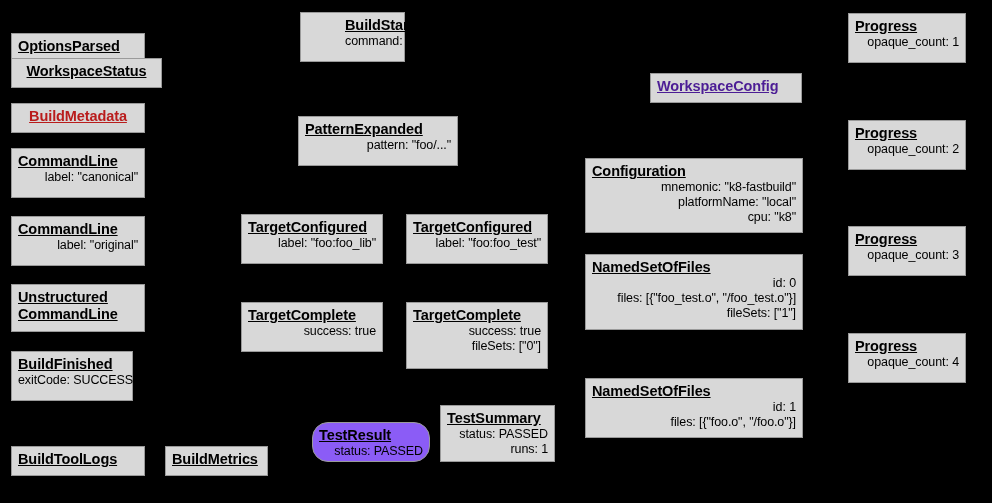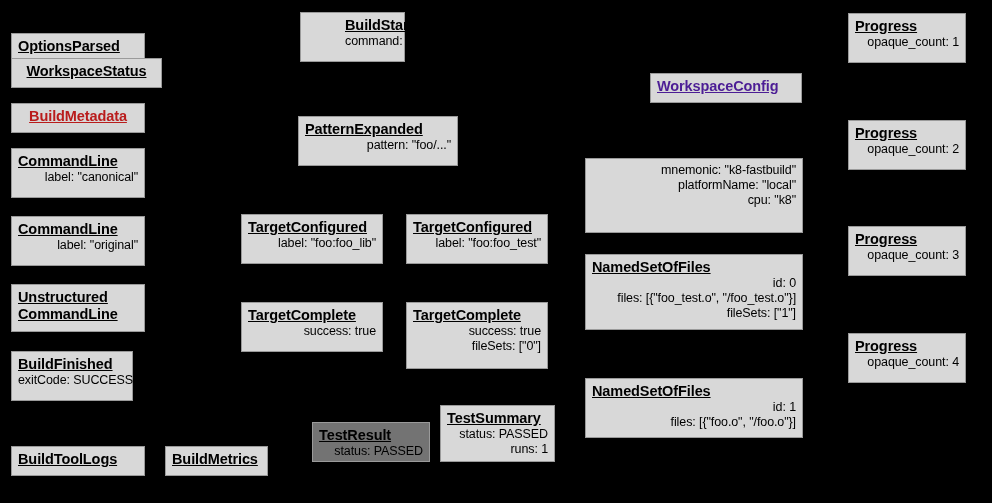"Configuration" span.title { html: none -> <span>Configuration</span> }
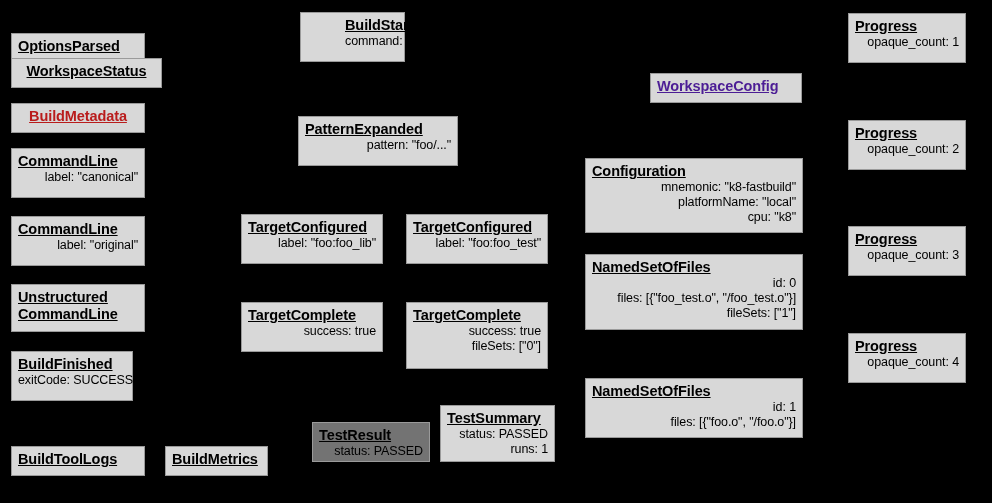"TestResult" div.node { background: #737373 -> #8b5cf6; border-radius: none -> 16px }
